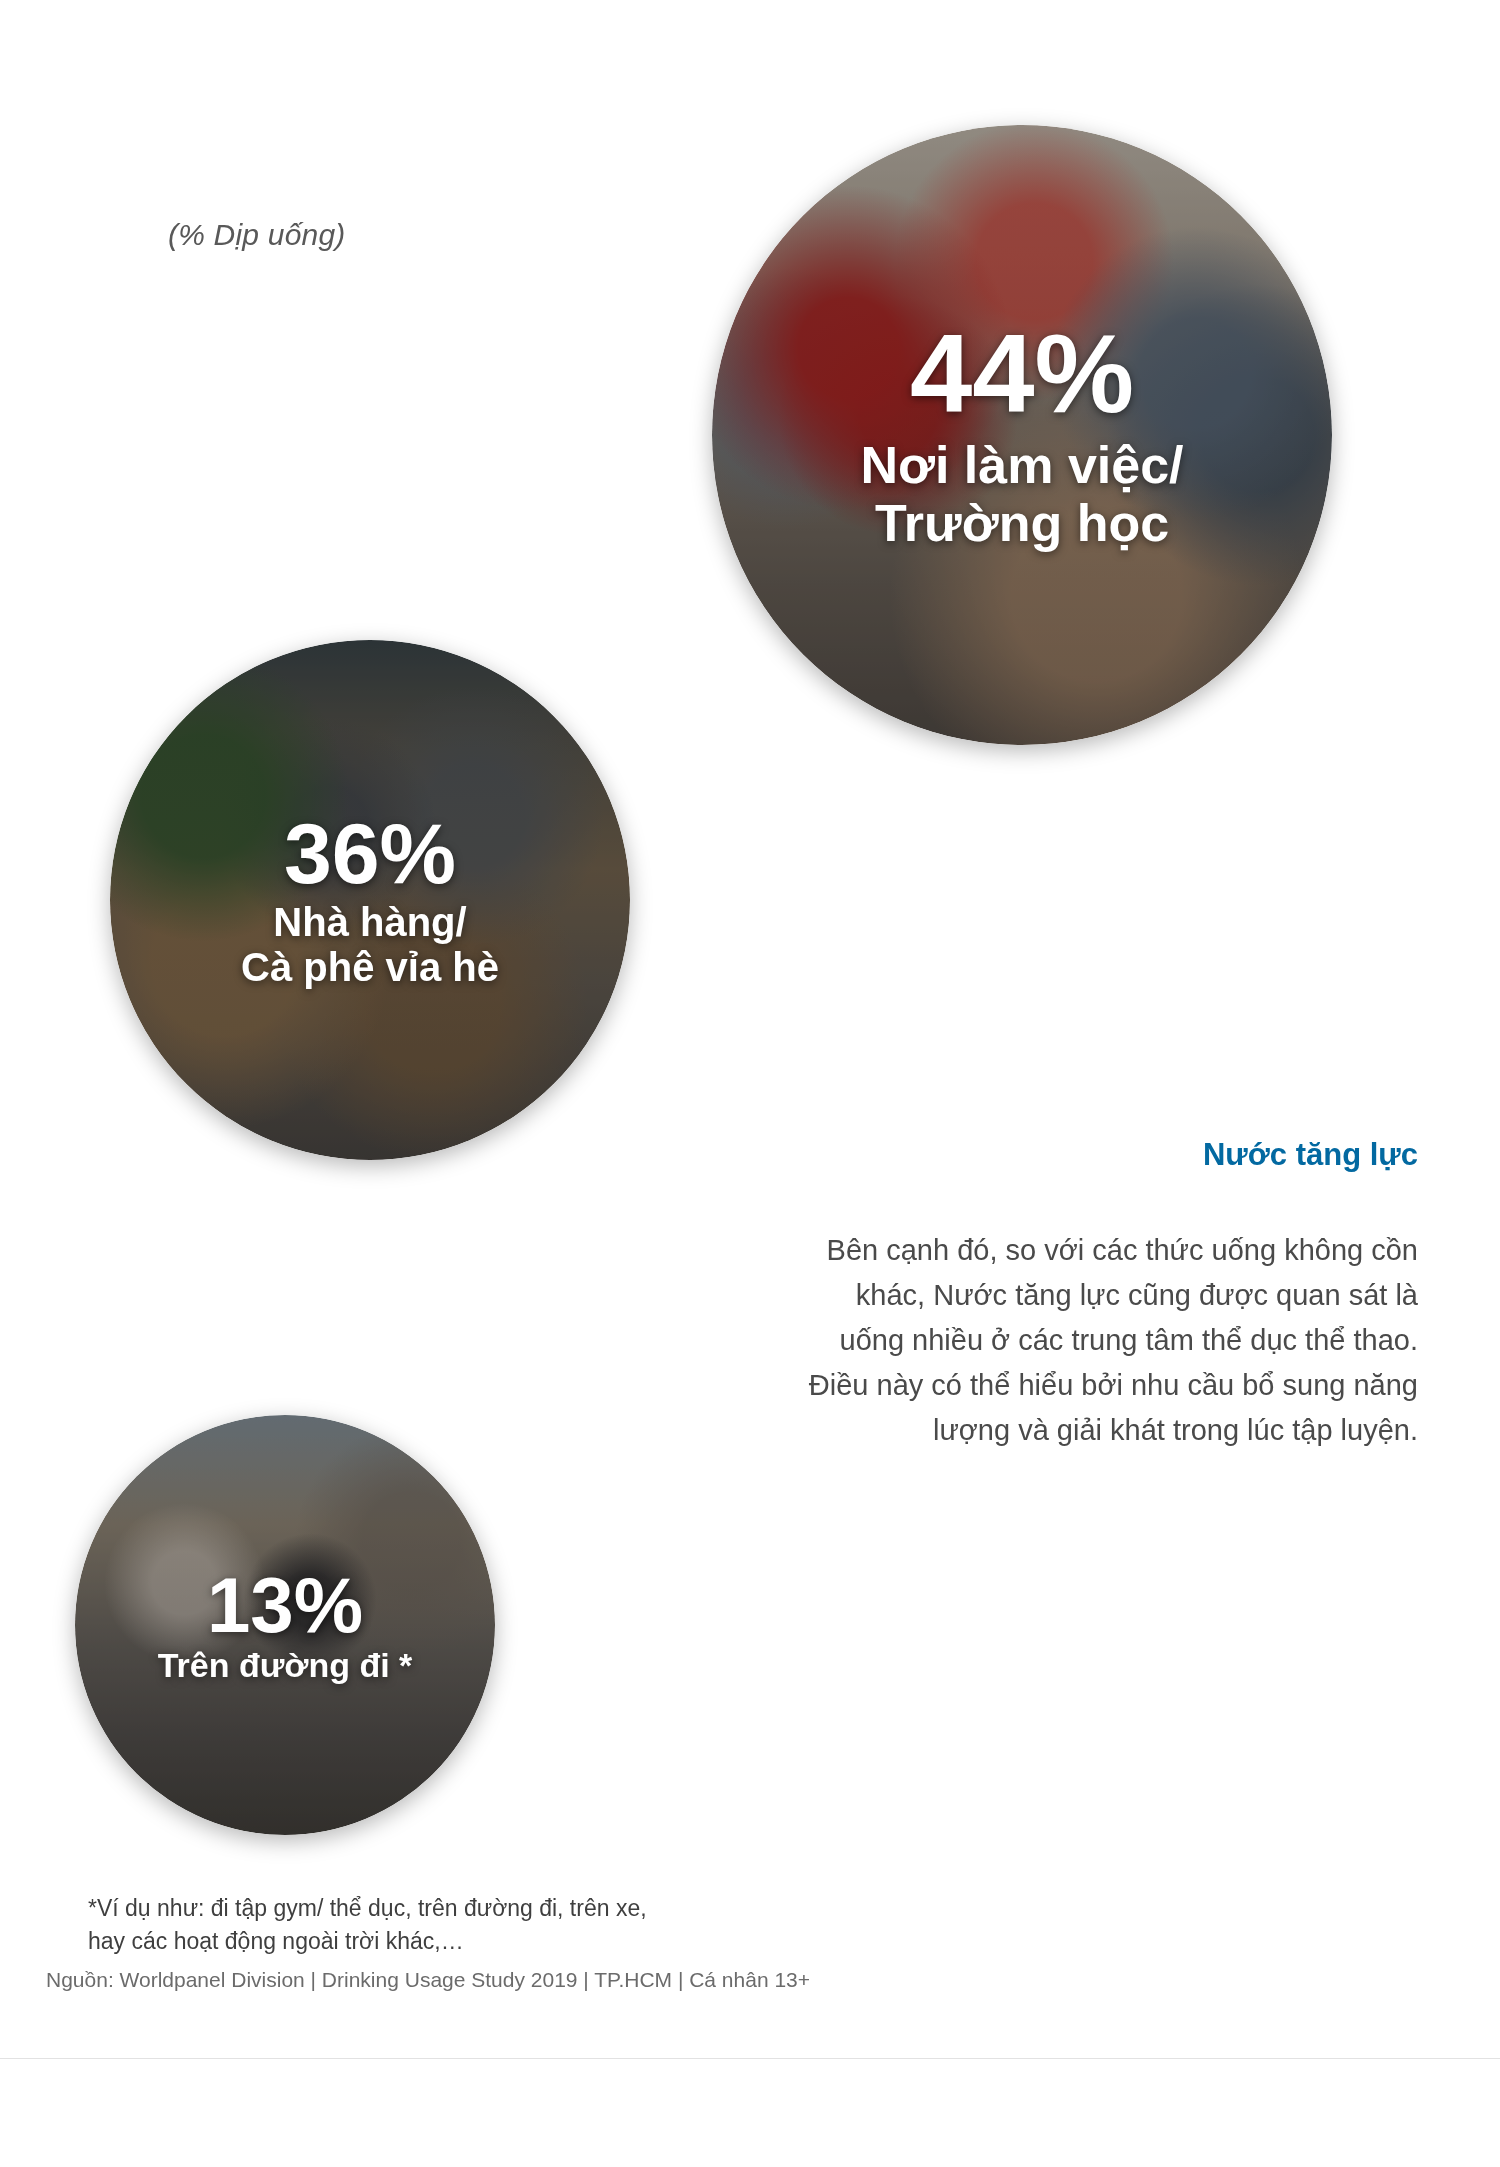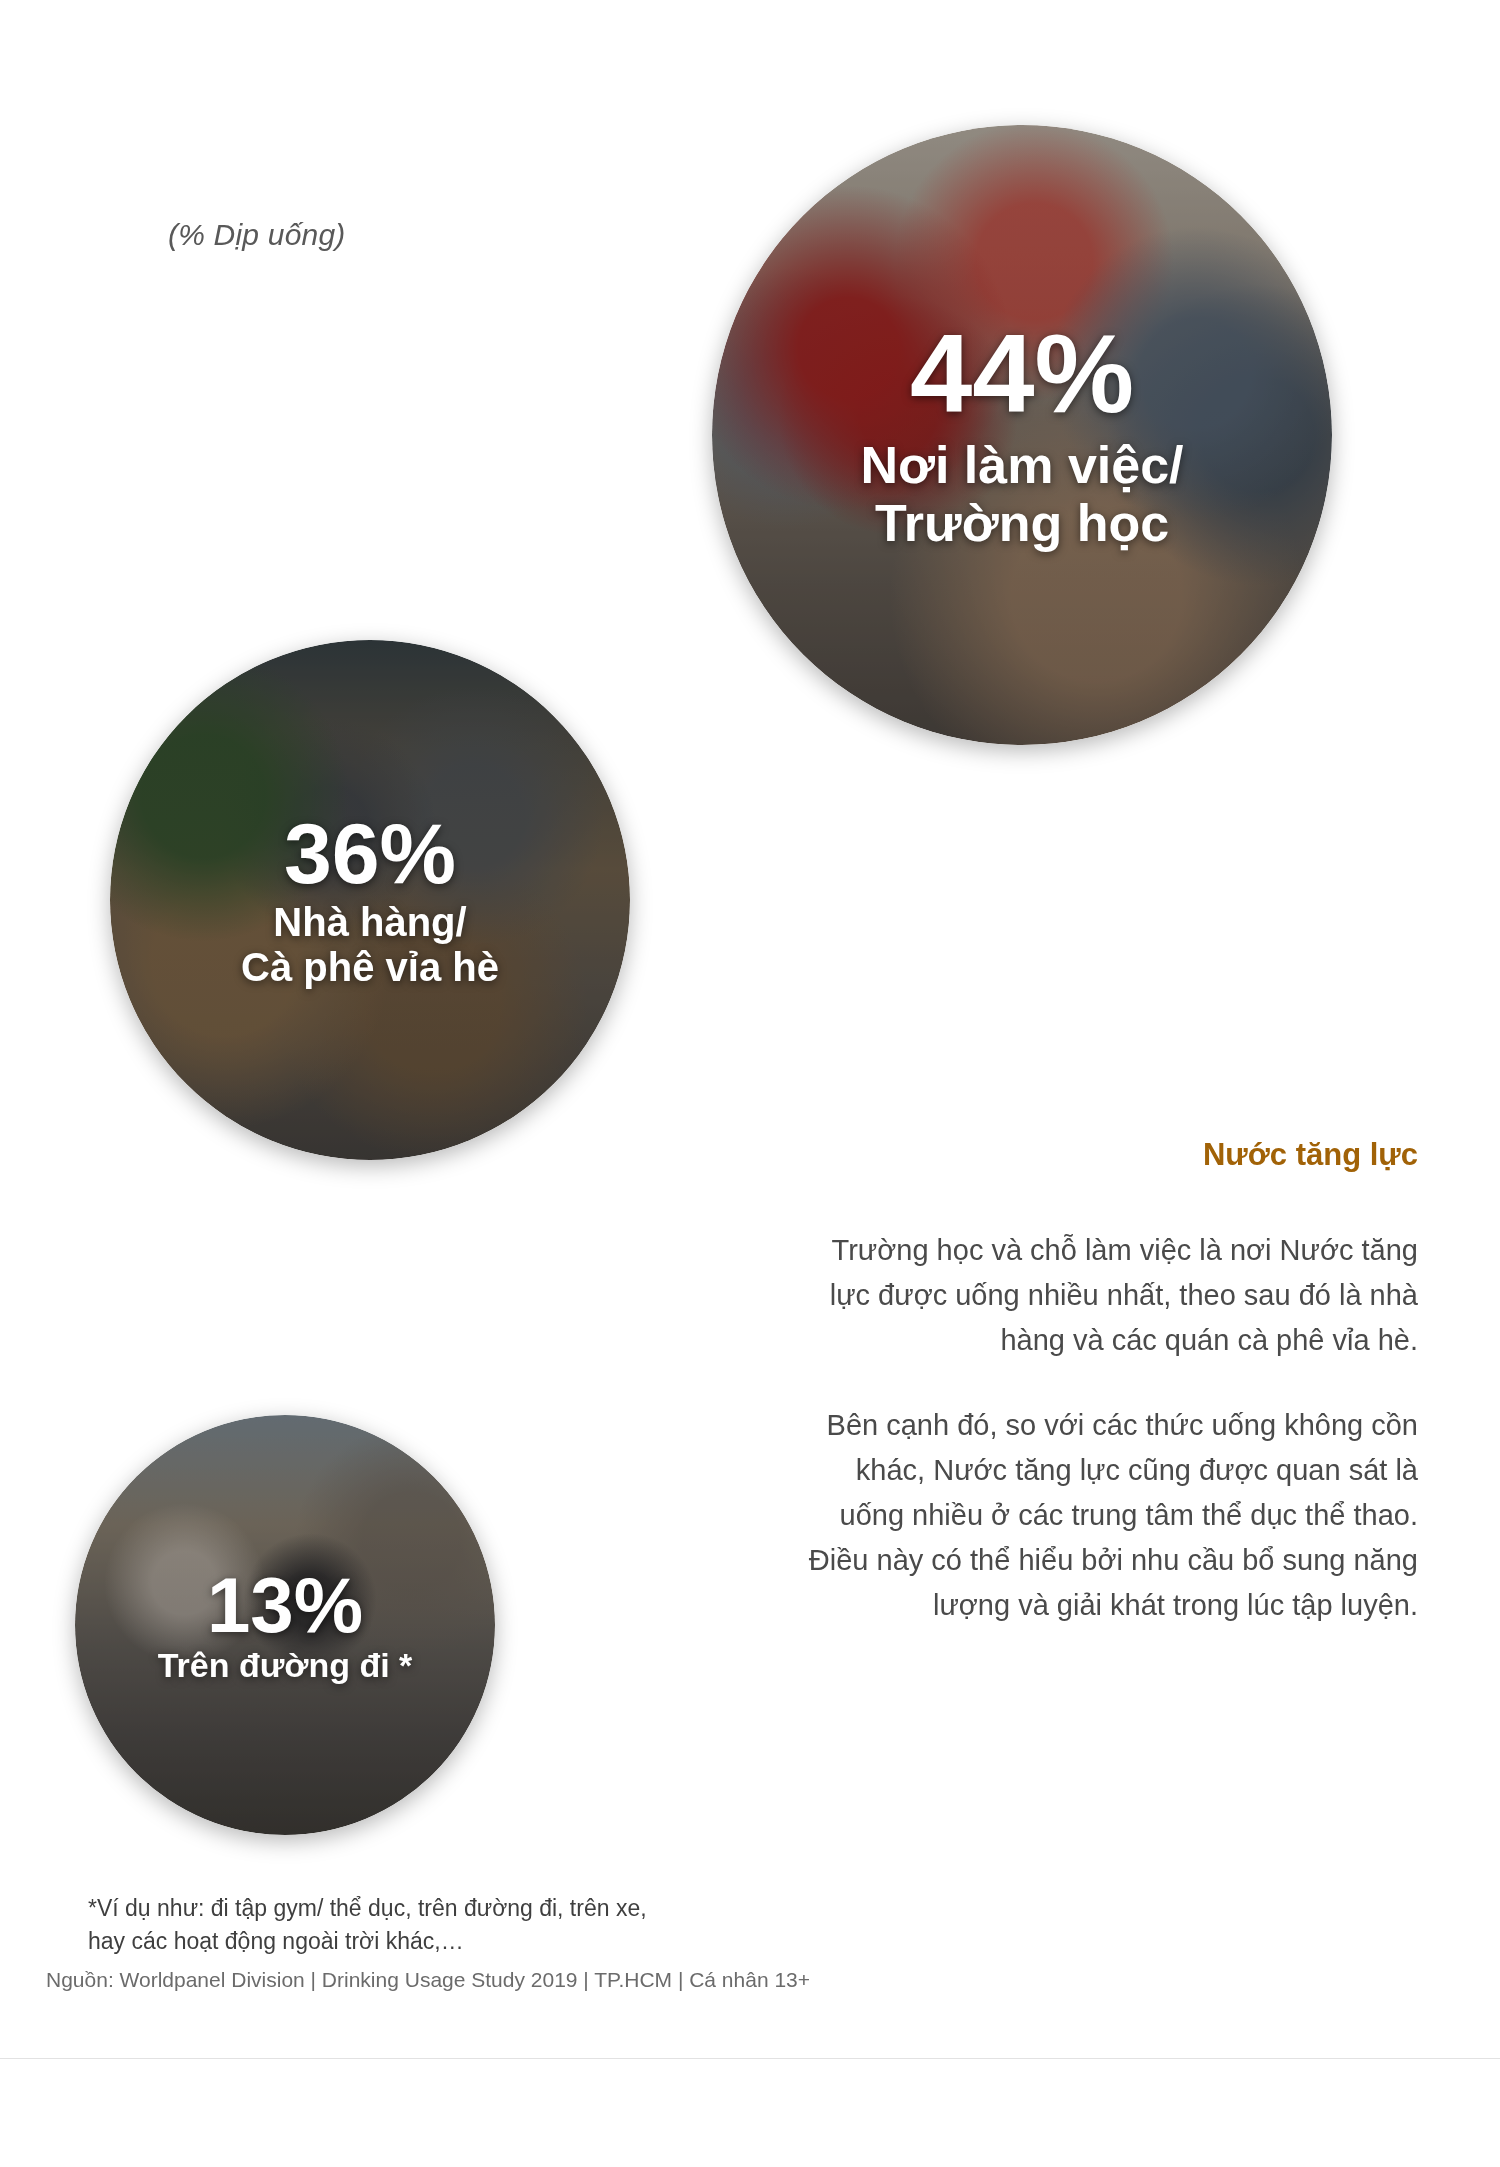"Nước tăng lực" .headline { color: #a16207 -> #0369a1 }
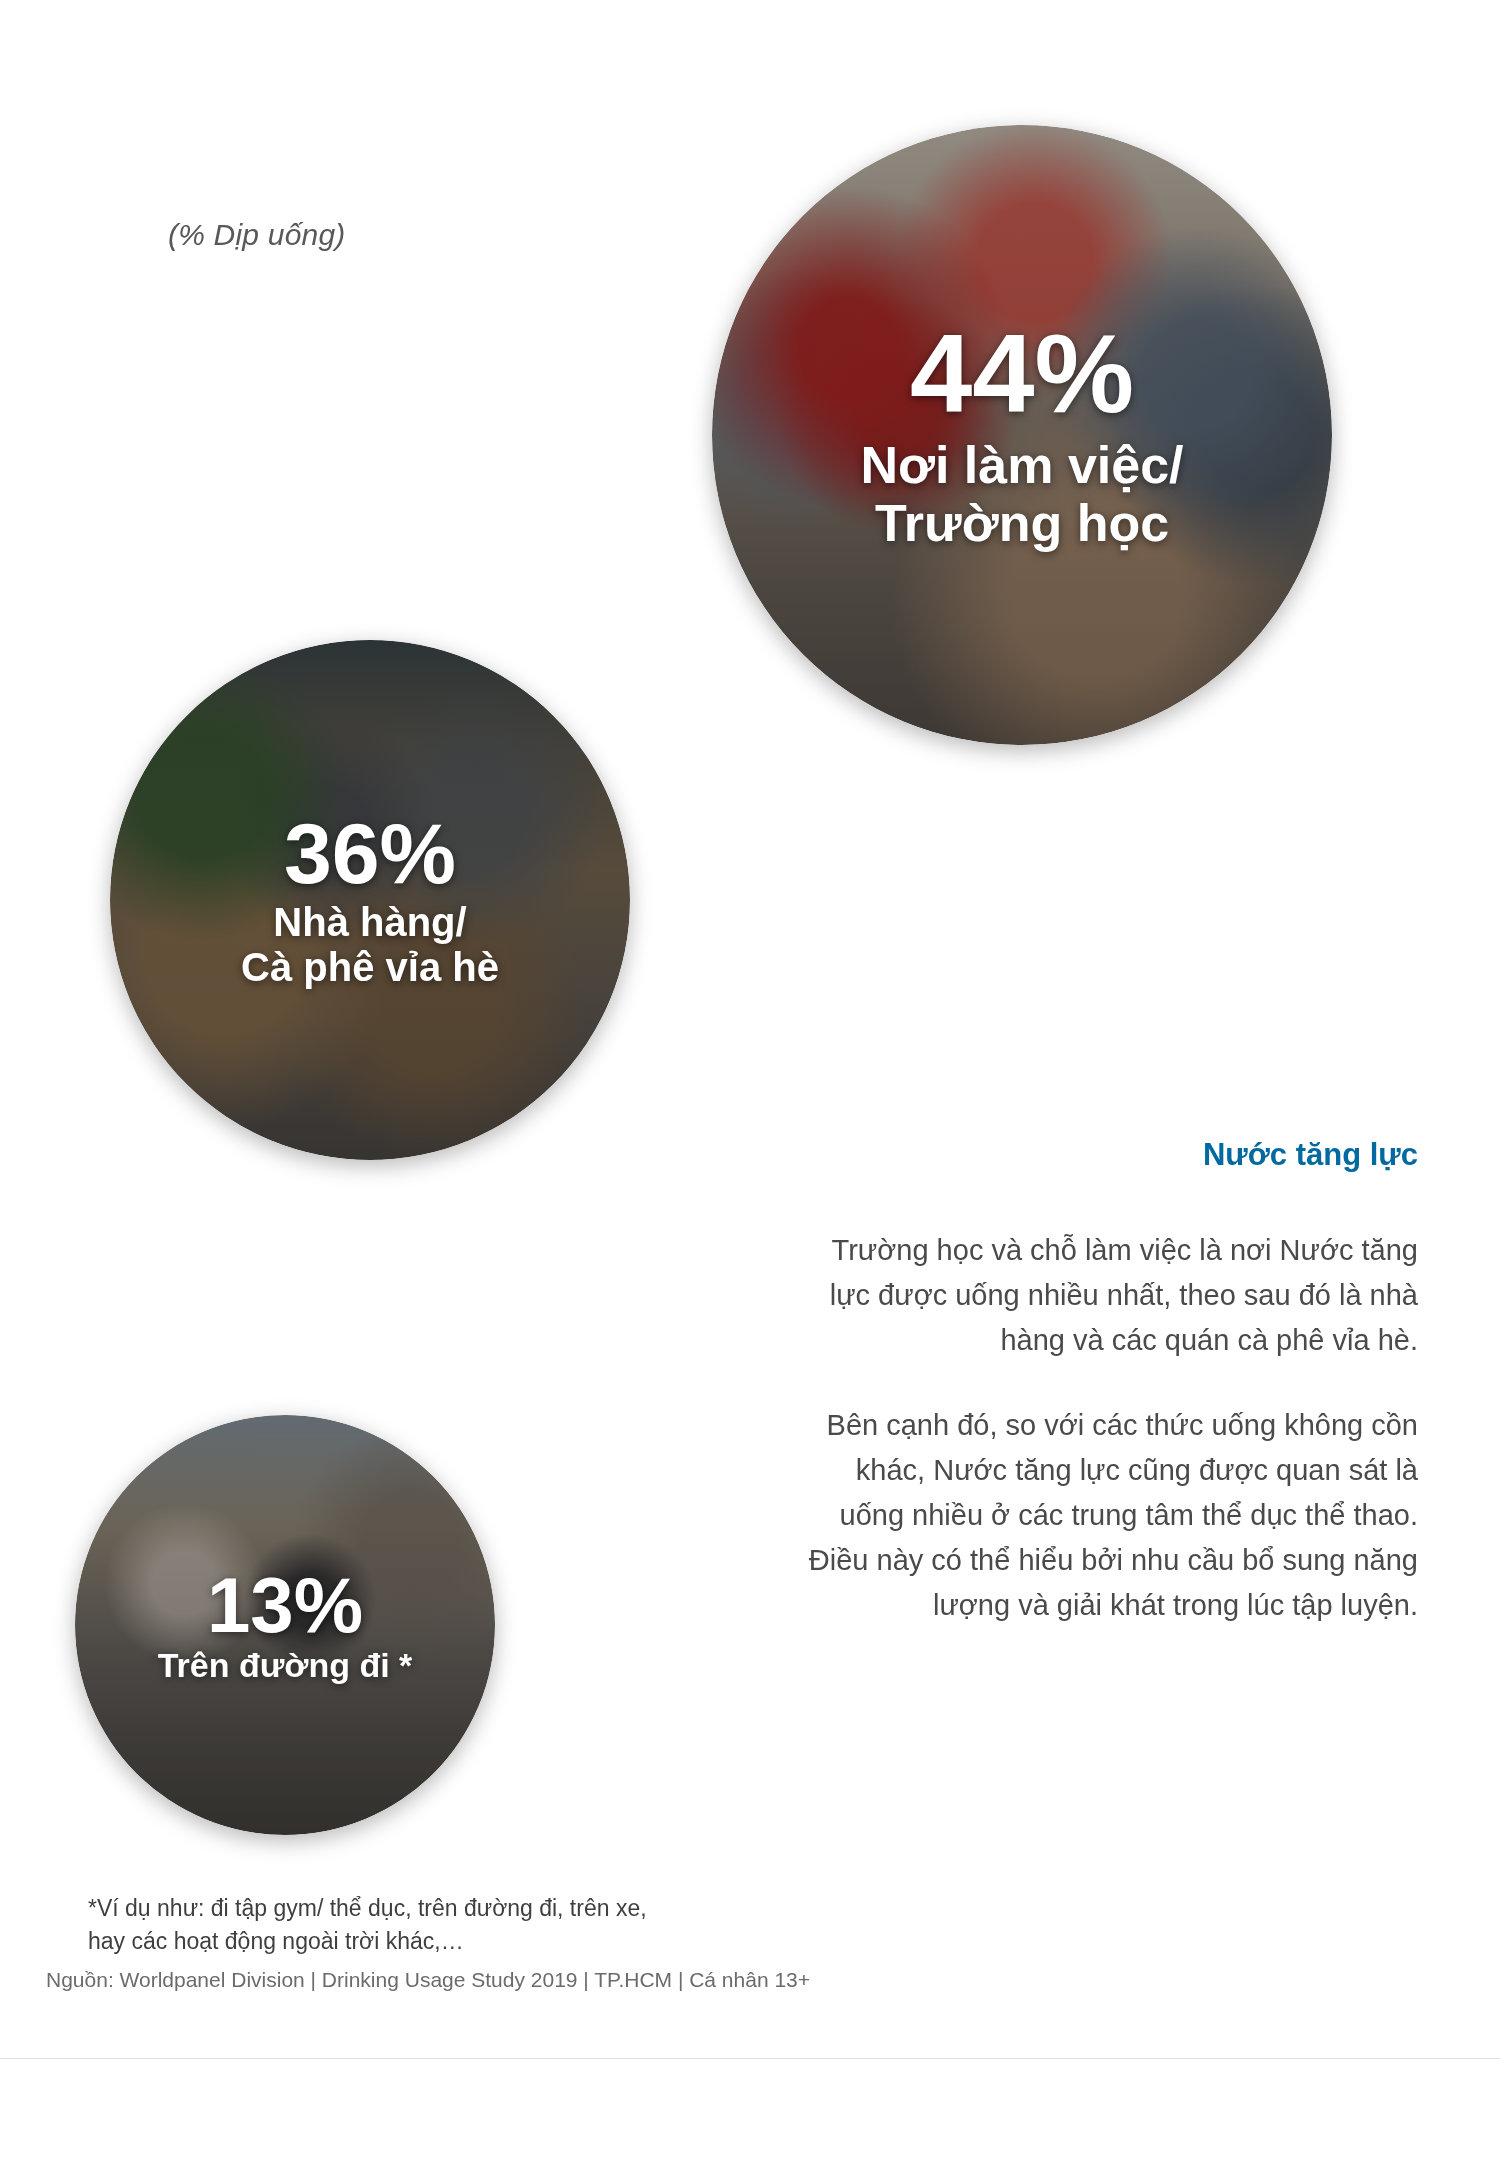"Trường học và chỗ làm" p.body-par { html: <p>Trường học và chỗ làm việc là nơi Nước tăng lực được uống nhiều nhất, theo sau đó là nhà hàng và các quán cà phê vỉa hè.</p> -> none }
